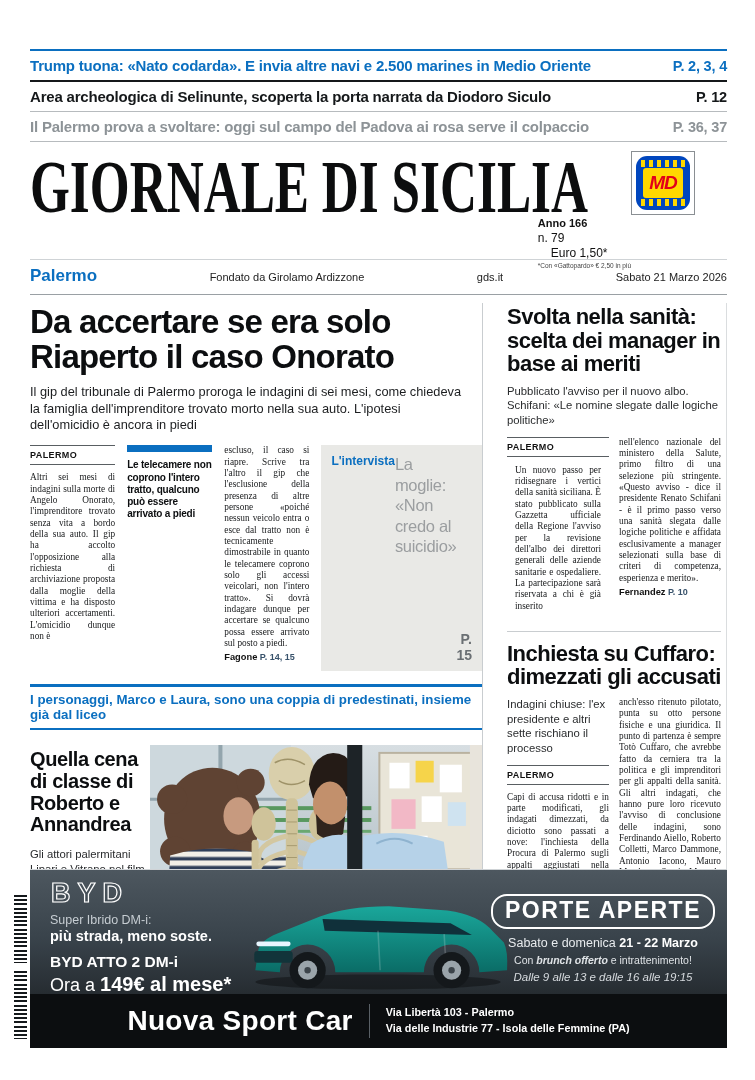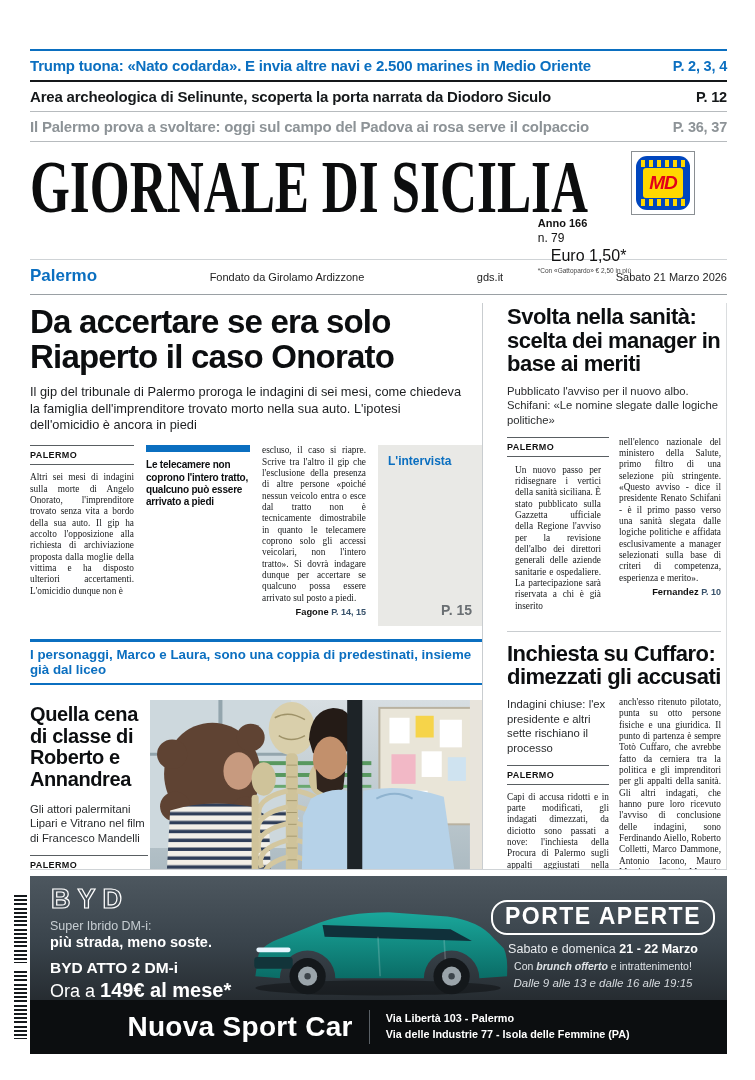"Euro 1,50*" .issue-euro { font-size: 16px -> 12px }
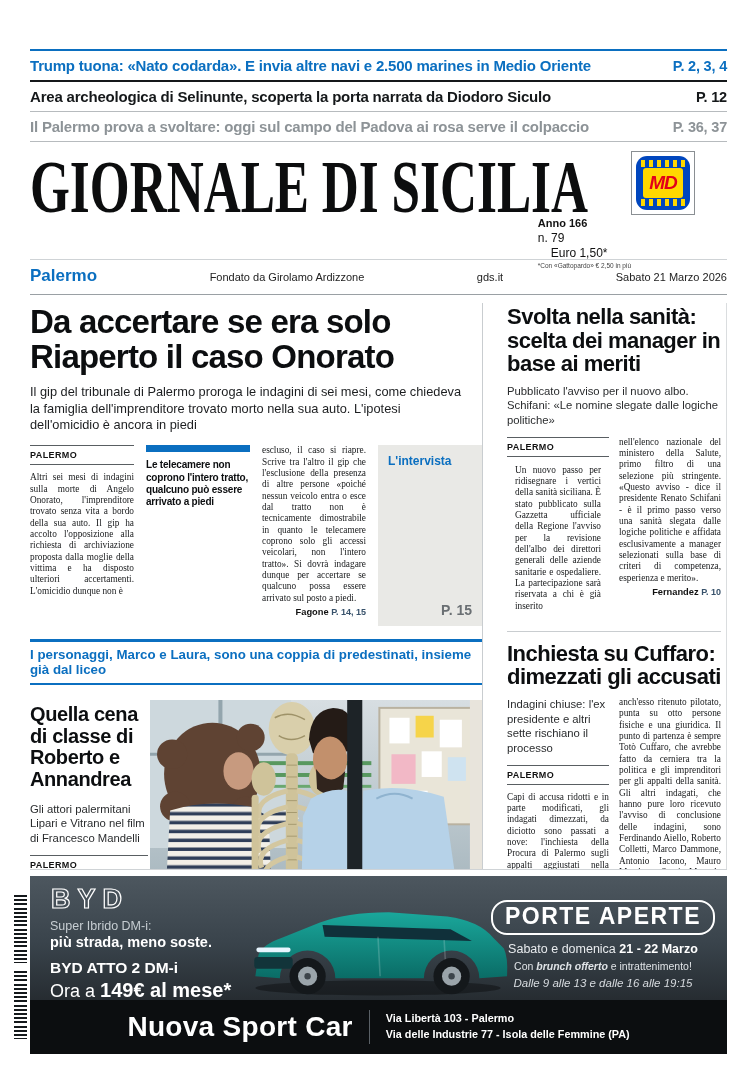"L'intervista" .ibox { flex-direction: column -> none }
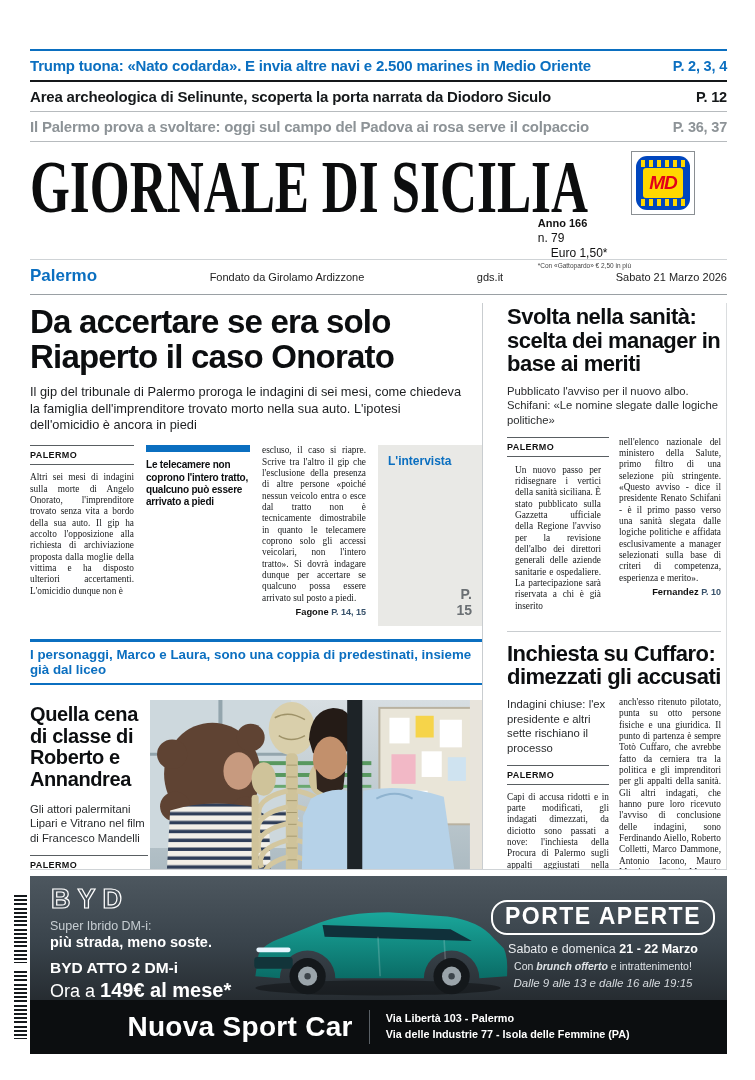"La moglie: «Non credo al" div.ibox-quote { html: none -> <div>La moglie: «Non credo al suicidio»</div> }
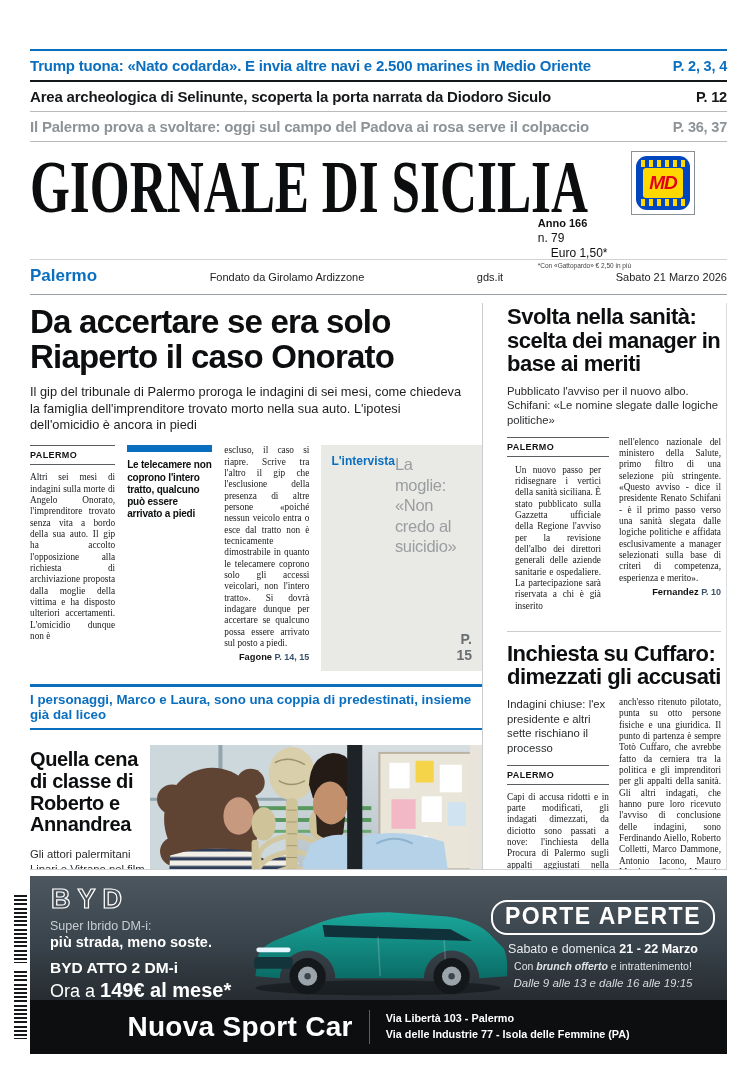"Fernandez P. 10" .byline { text-align: right -> none }
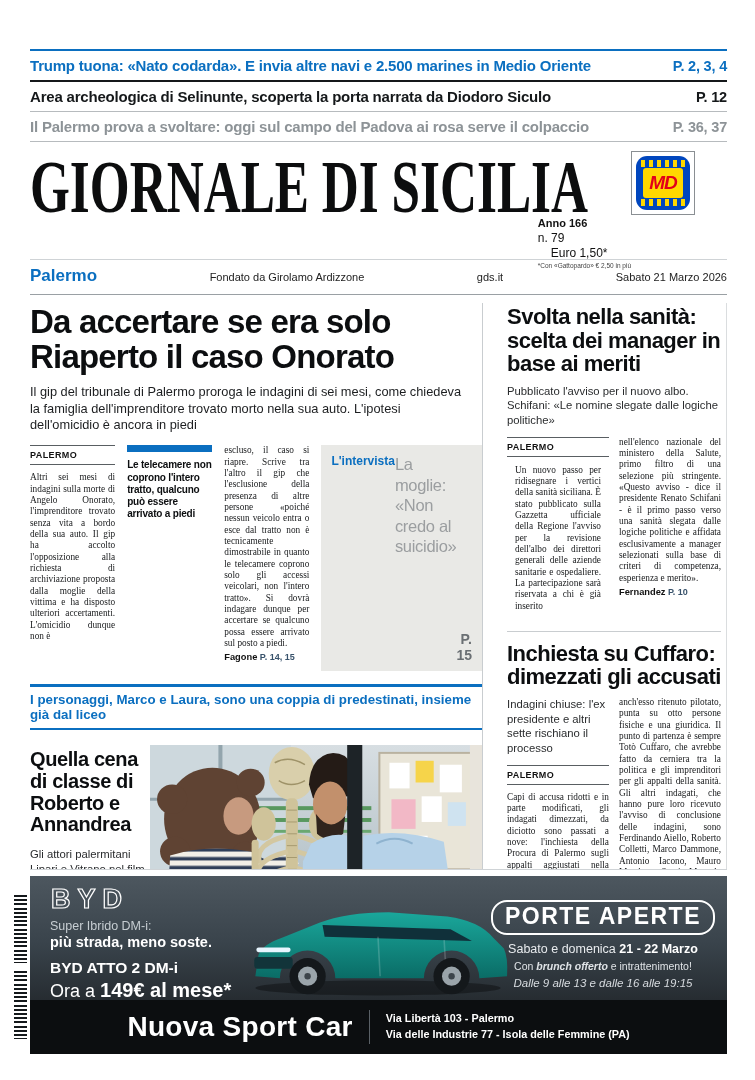"BYD" .ad { margin-top: 6px -> none }
